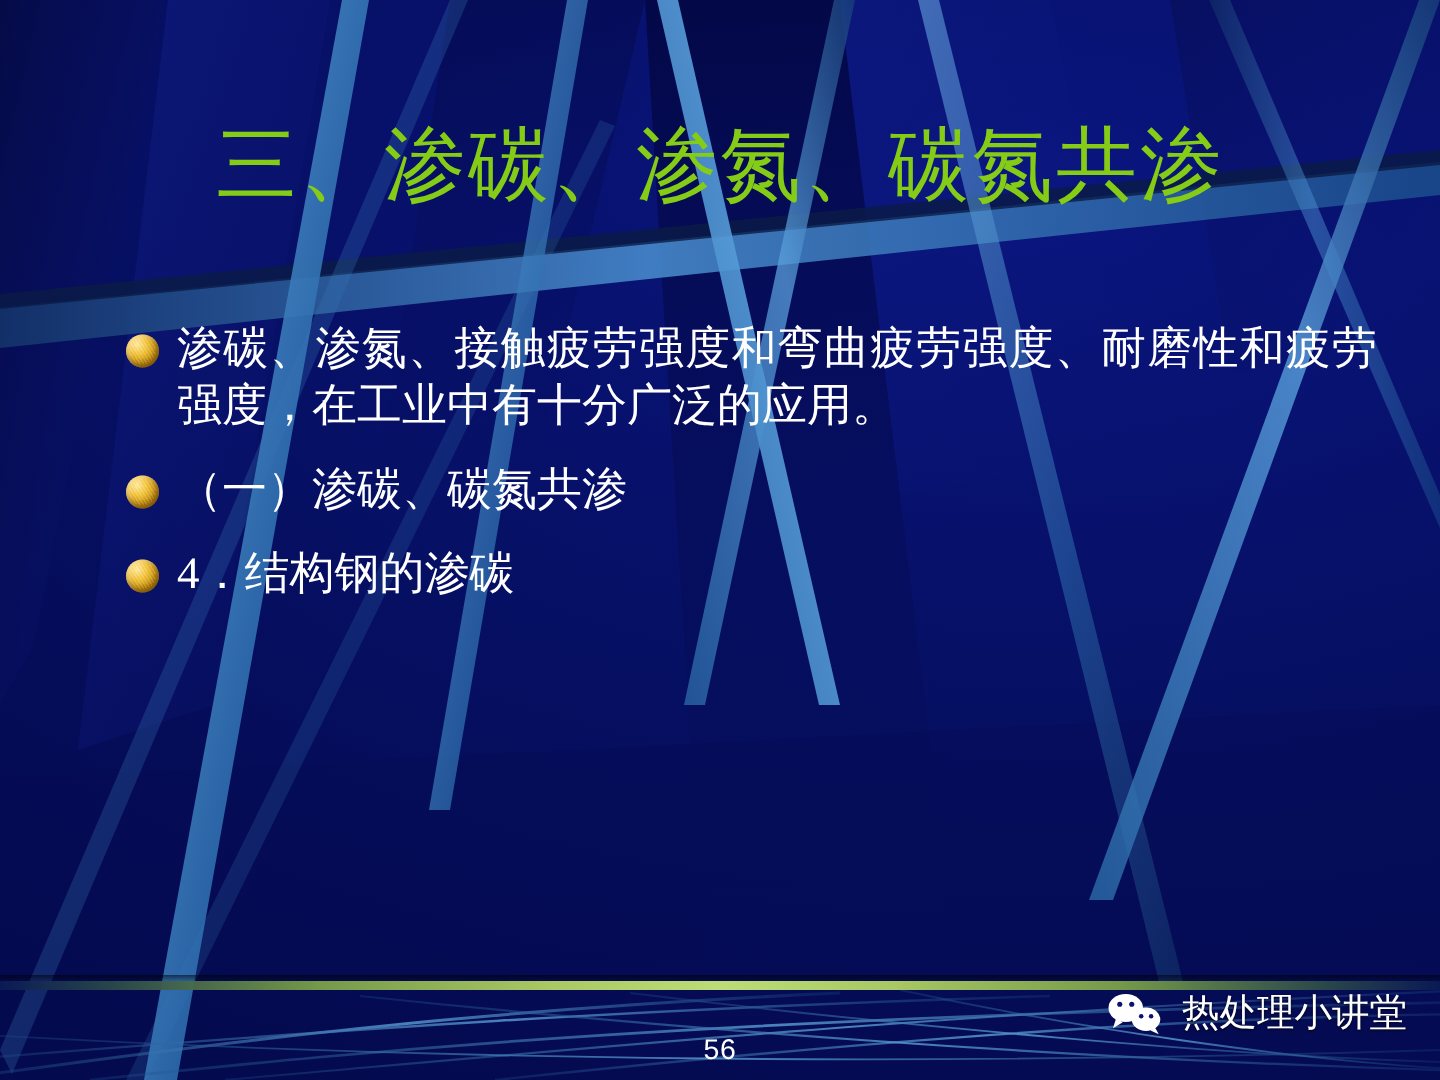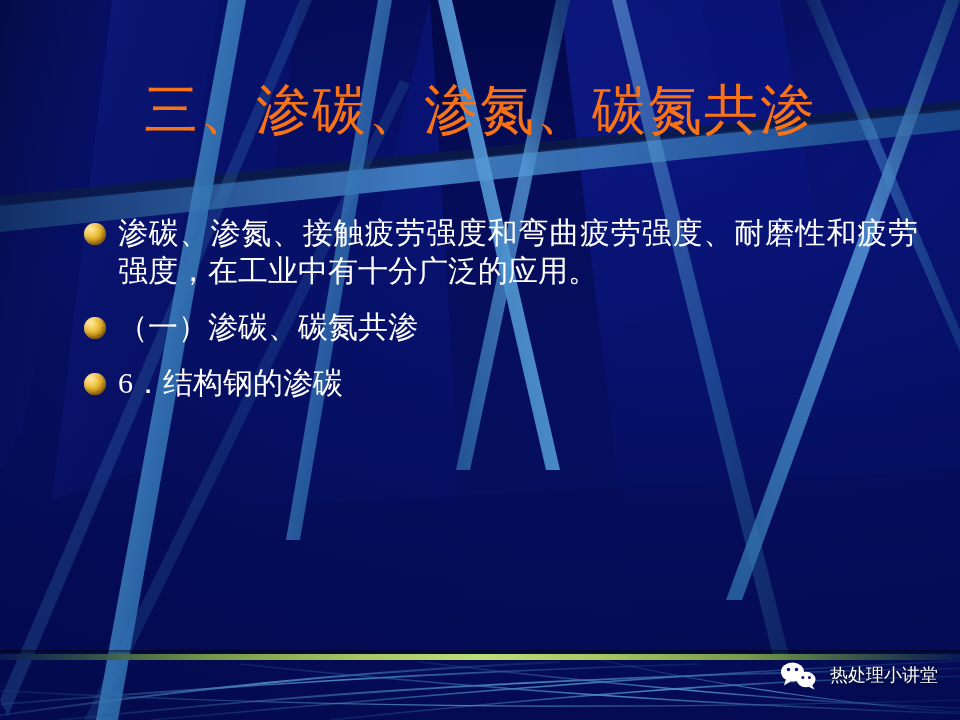"三、渗碳、渗氮、碳氮共渗" .title { color: #f97316 -> #84cc16 }
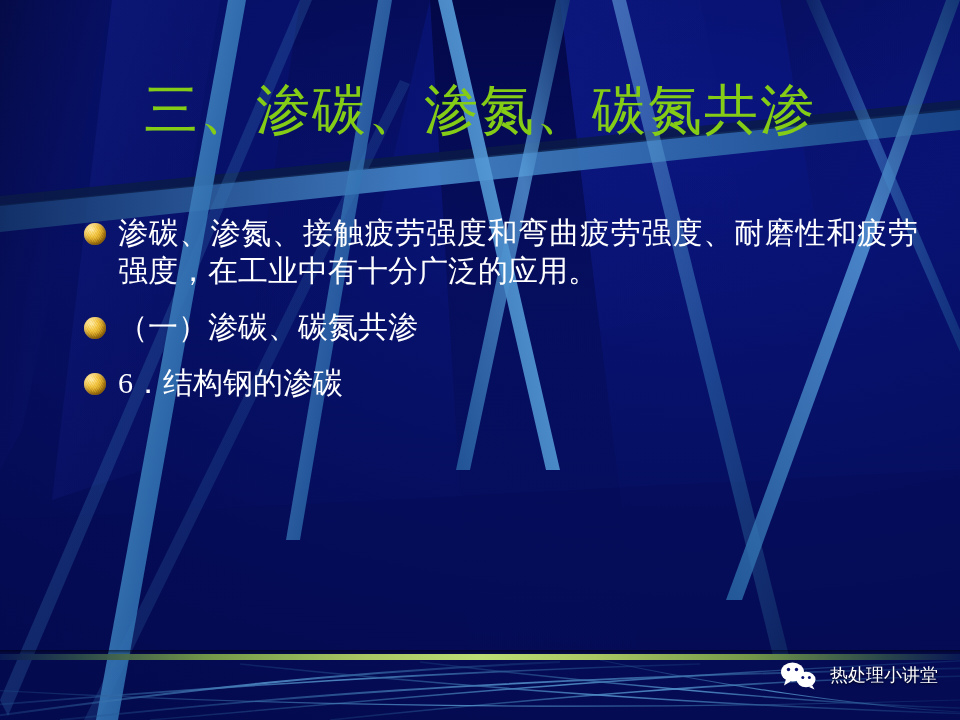"6．结构钢的渗碳" span.bullet-text { text: 6 -> 4 }
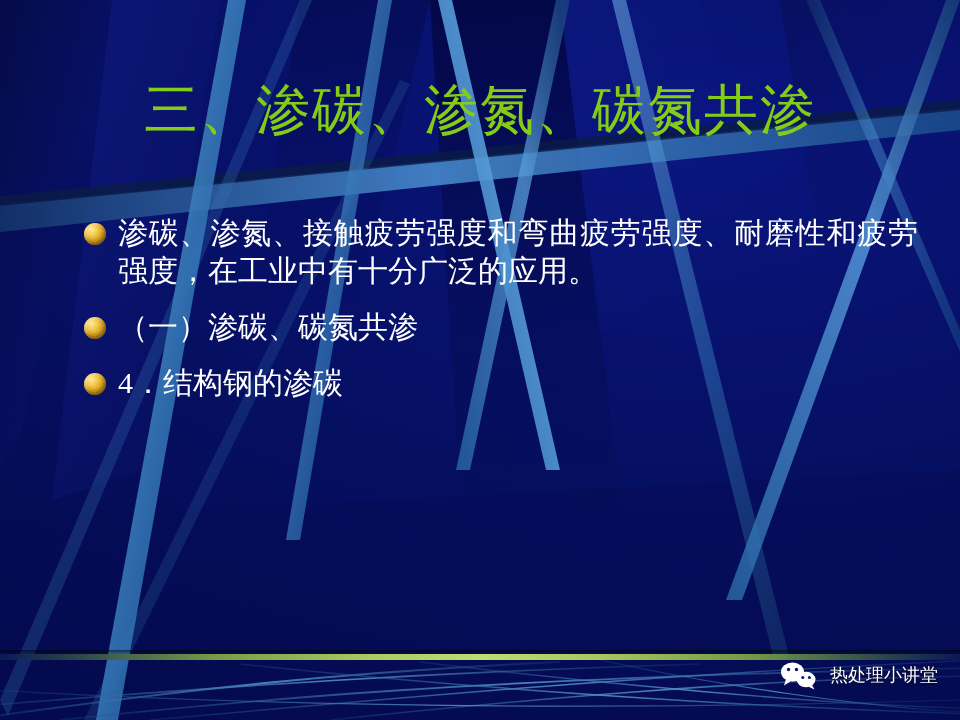"热处理小讲堂" .footer-brand { font-size: 18px -> 25px }
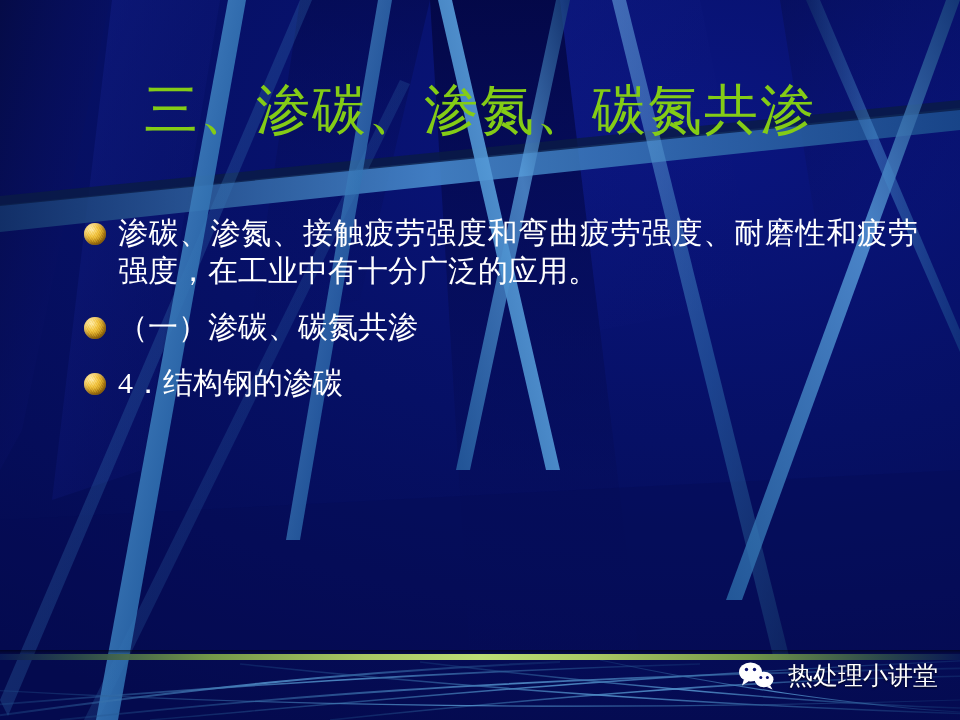"56" div.page-number { html: none -> <div>56</div> }
